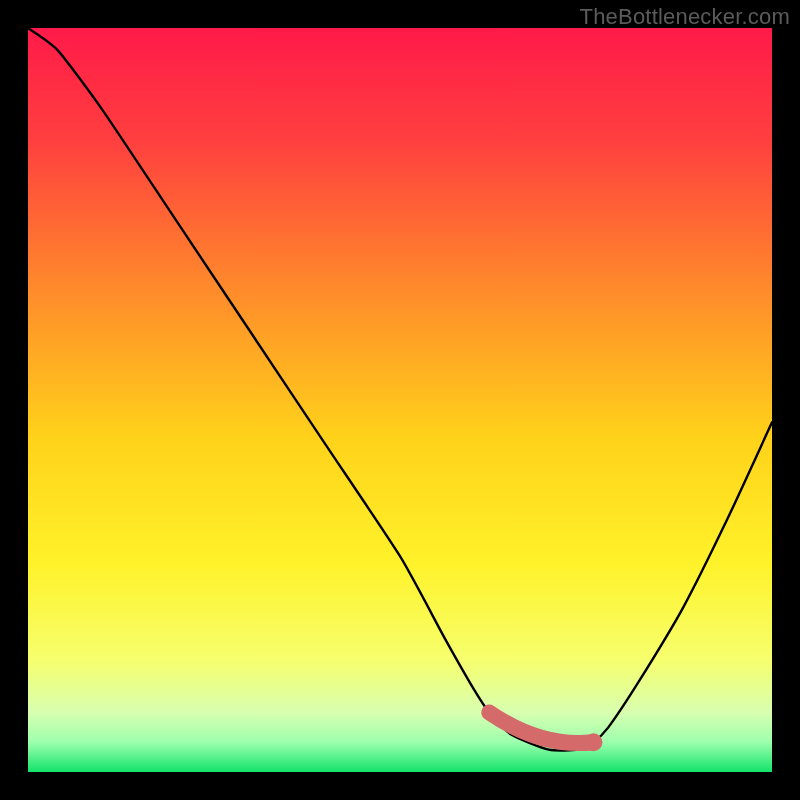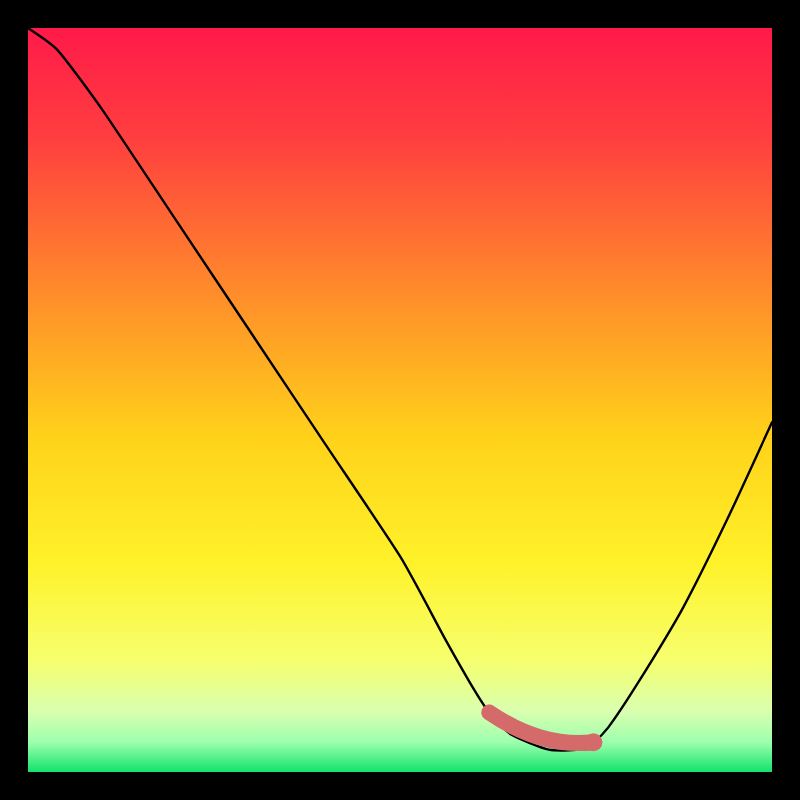"TheBottlenecker.com" div.watermark { html: none -> <div>TheBottlenecker.com</div> }
